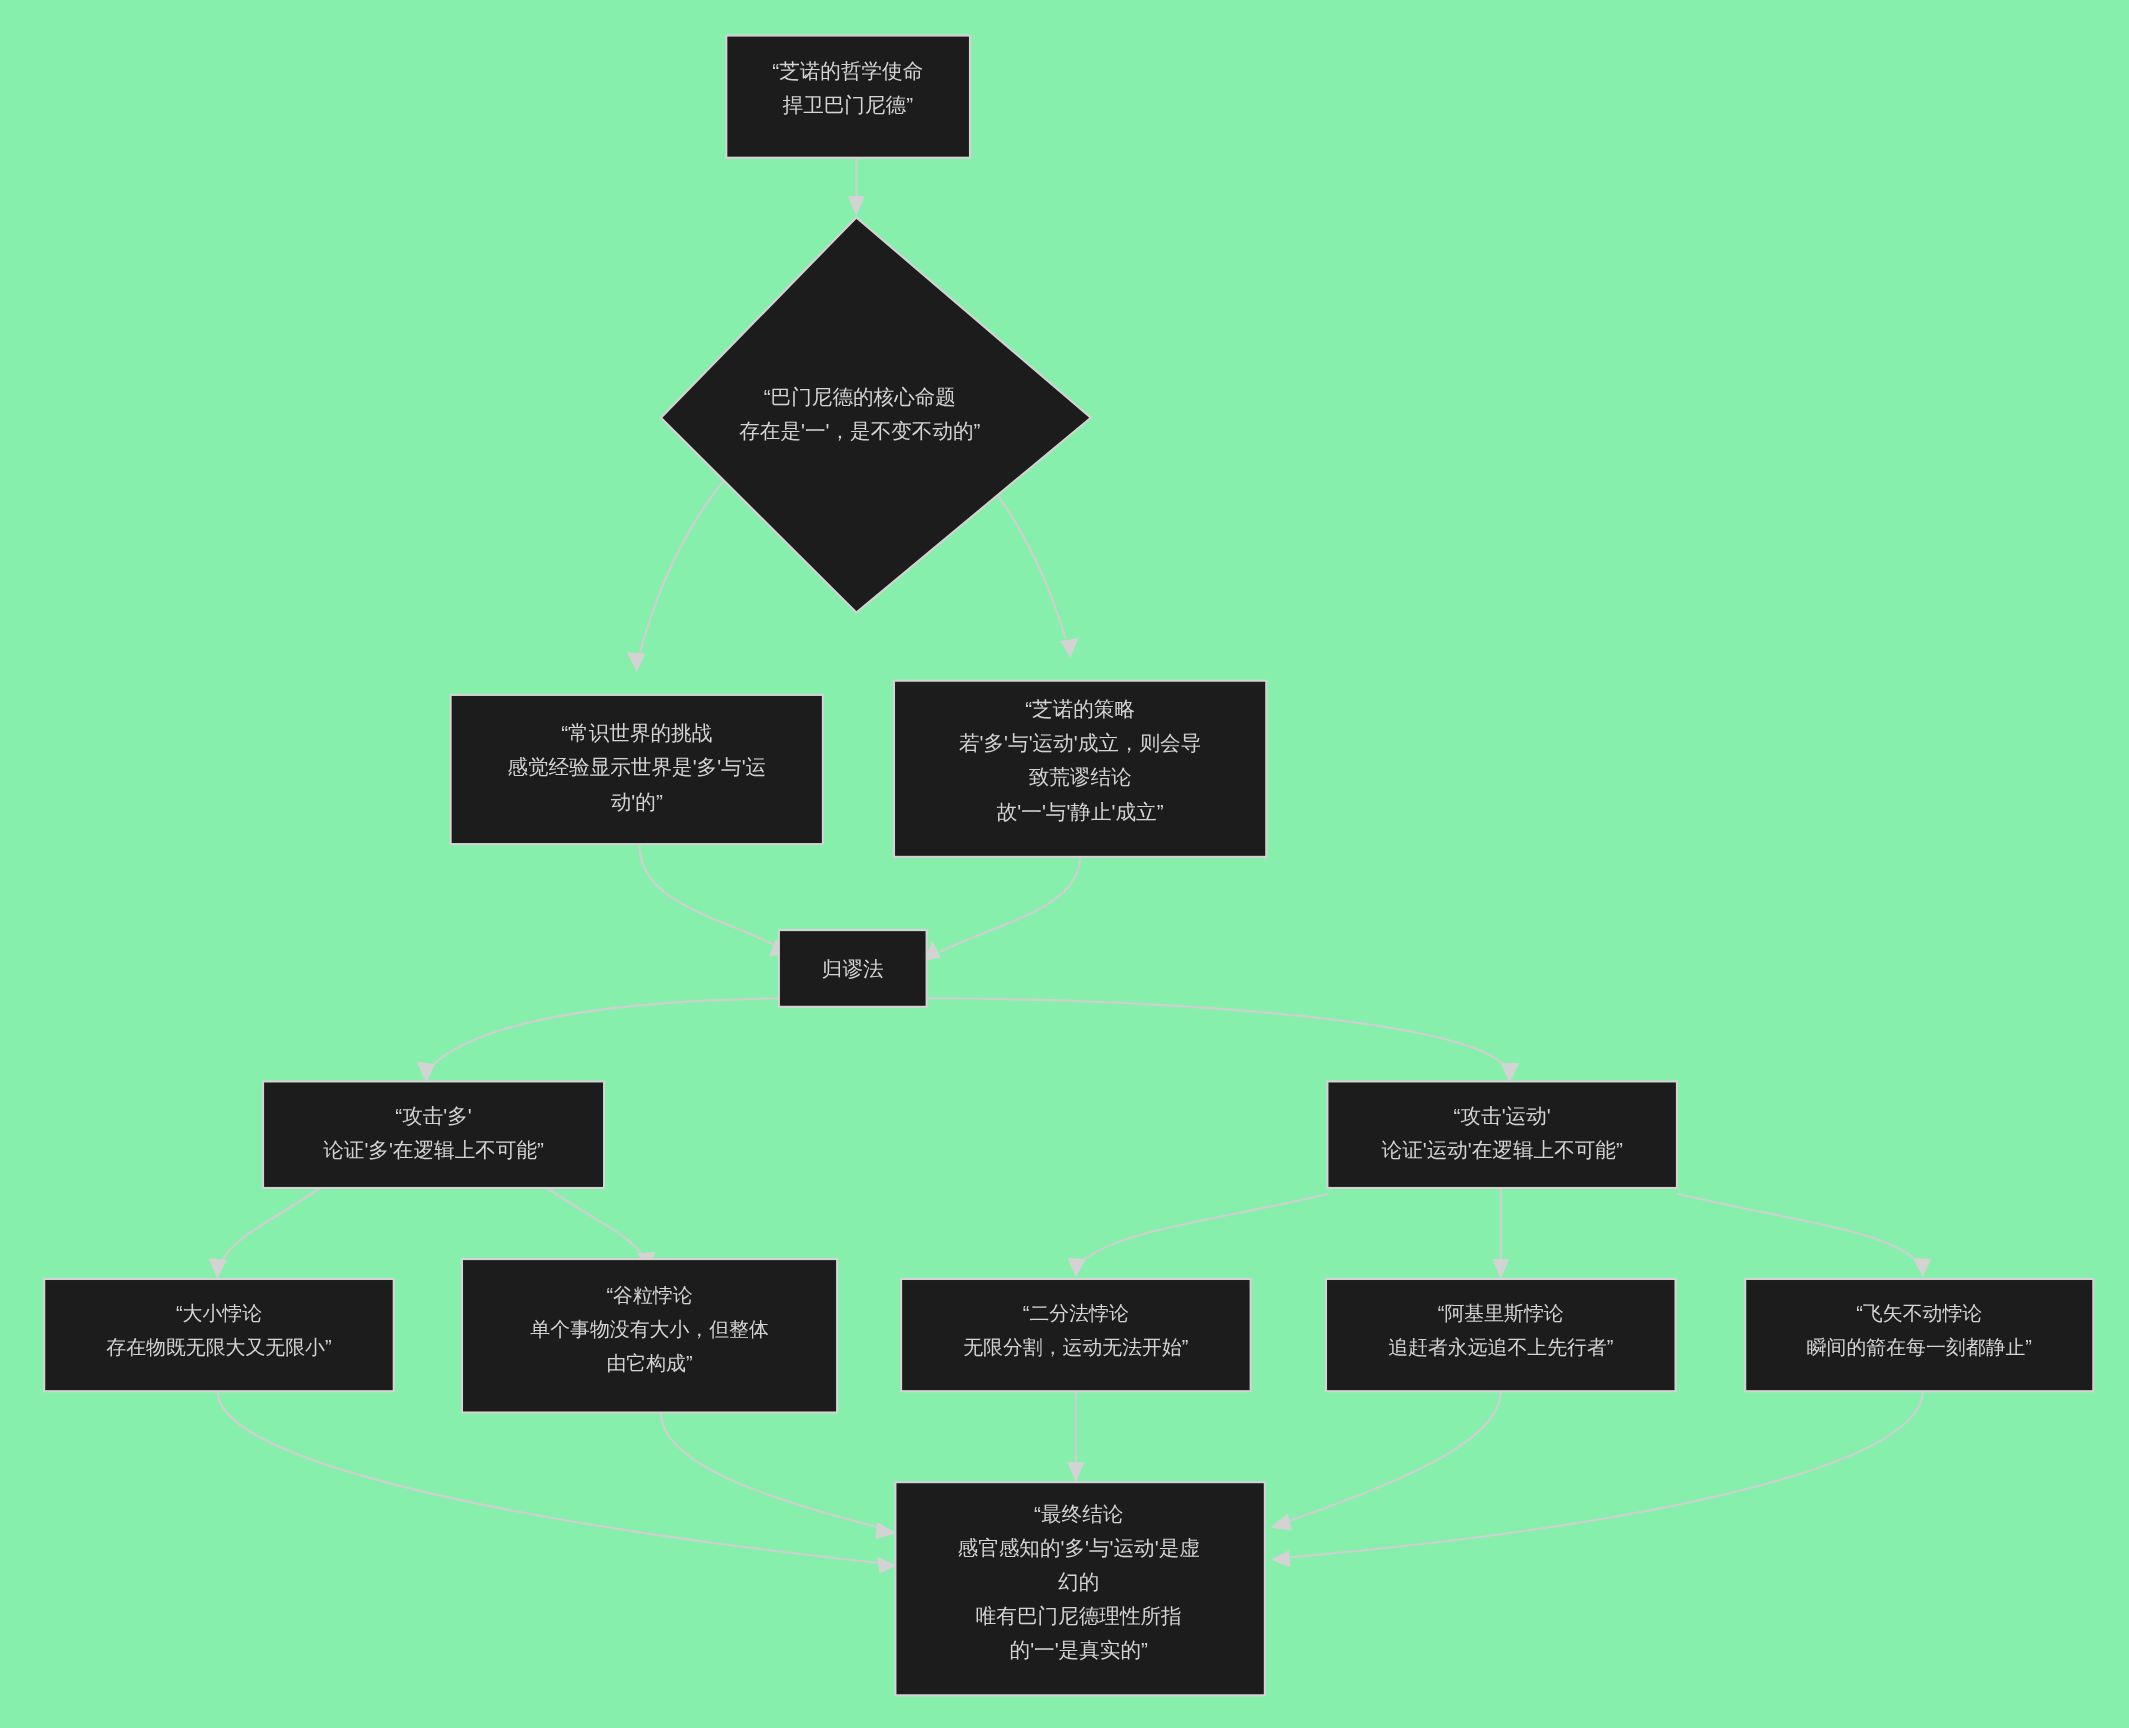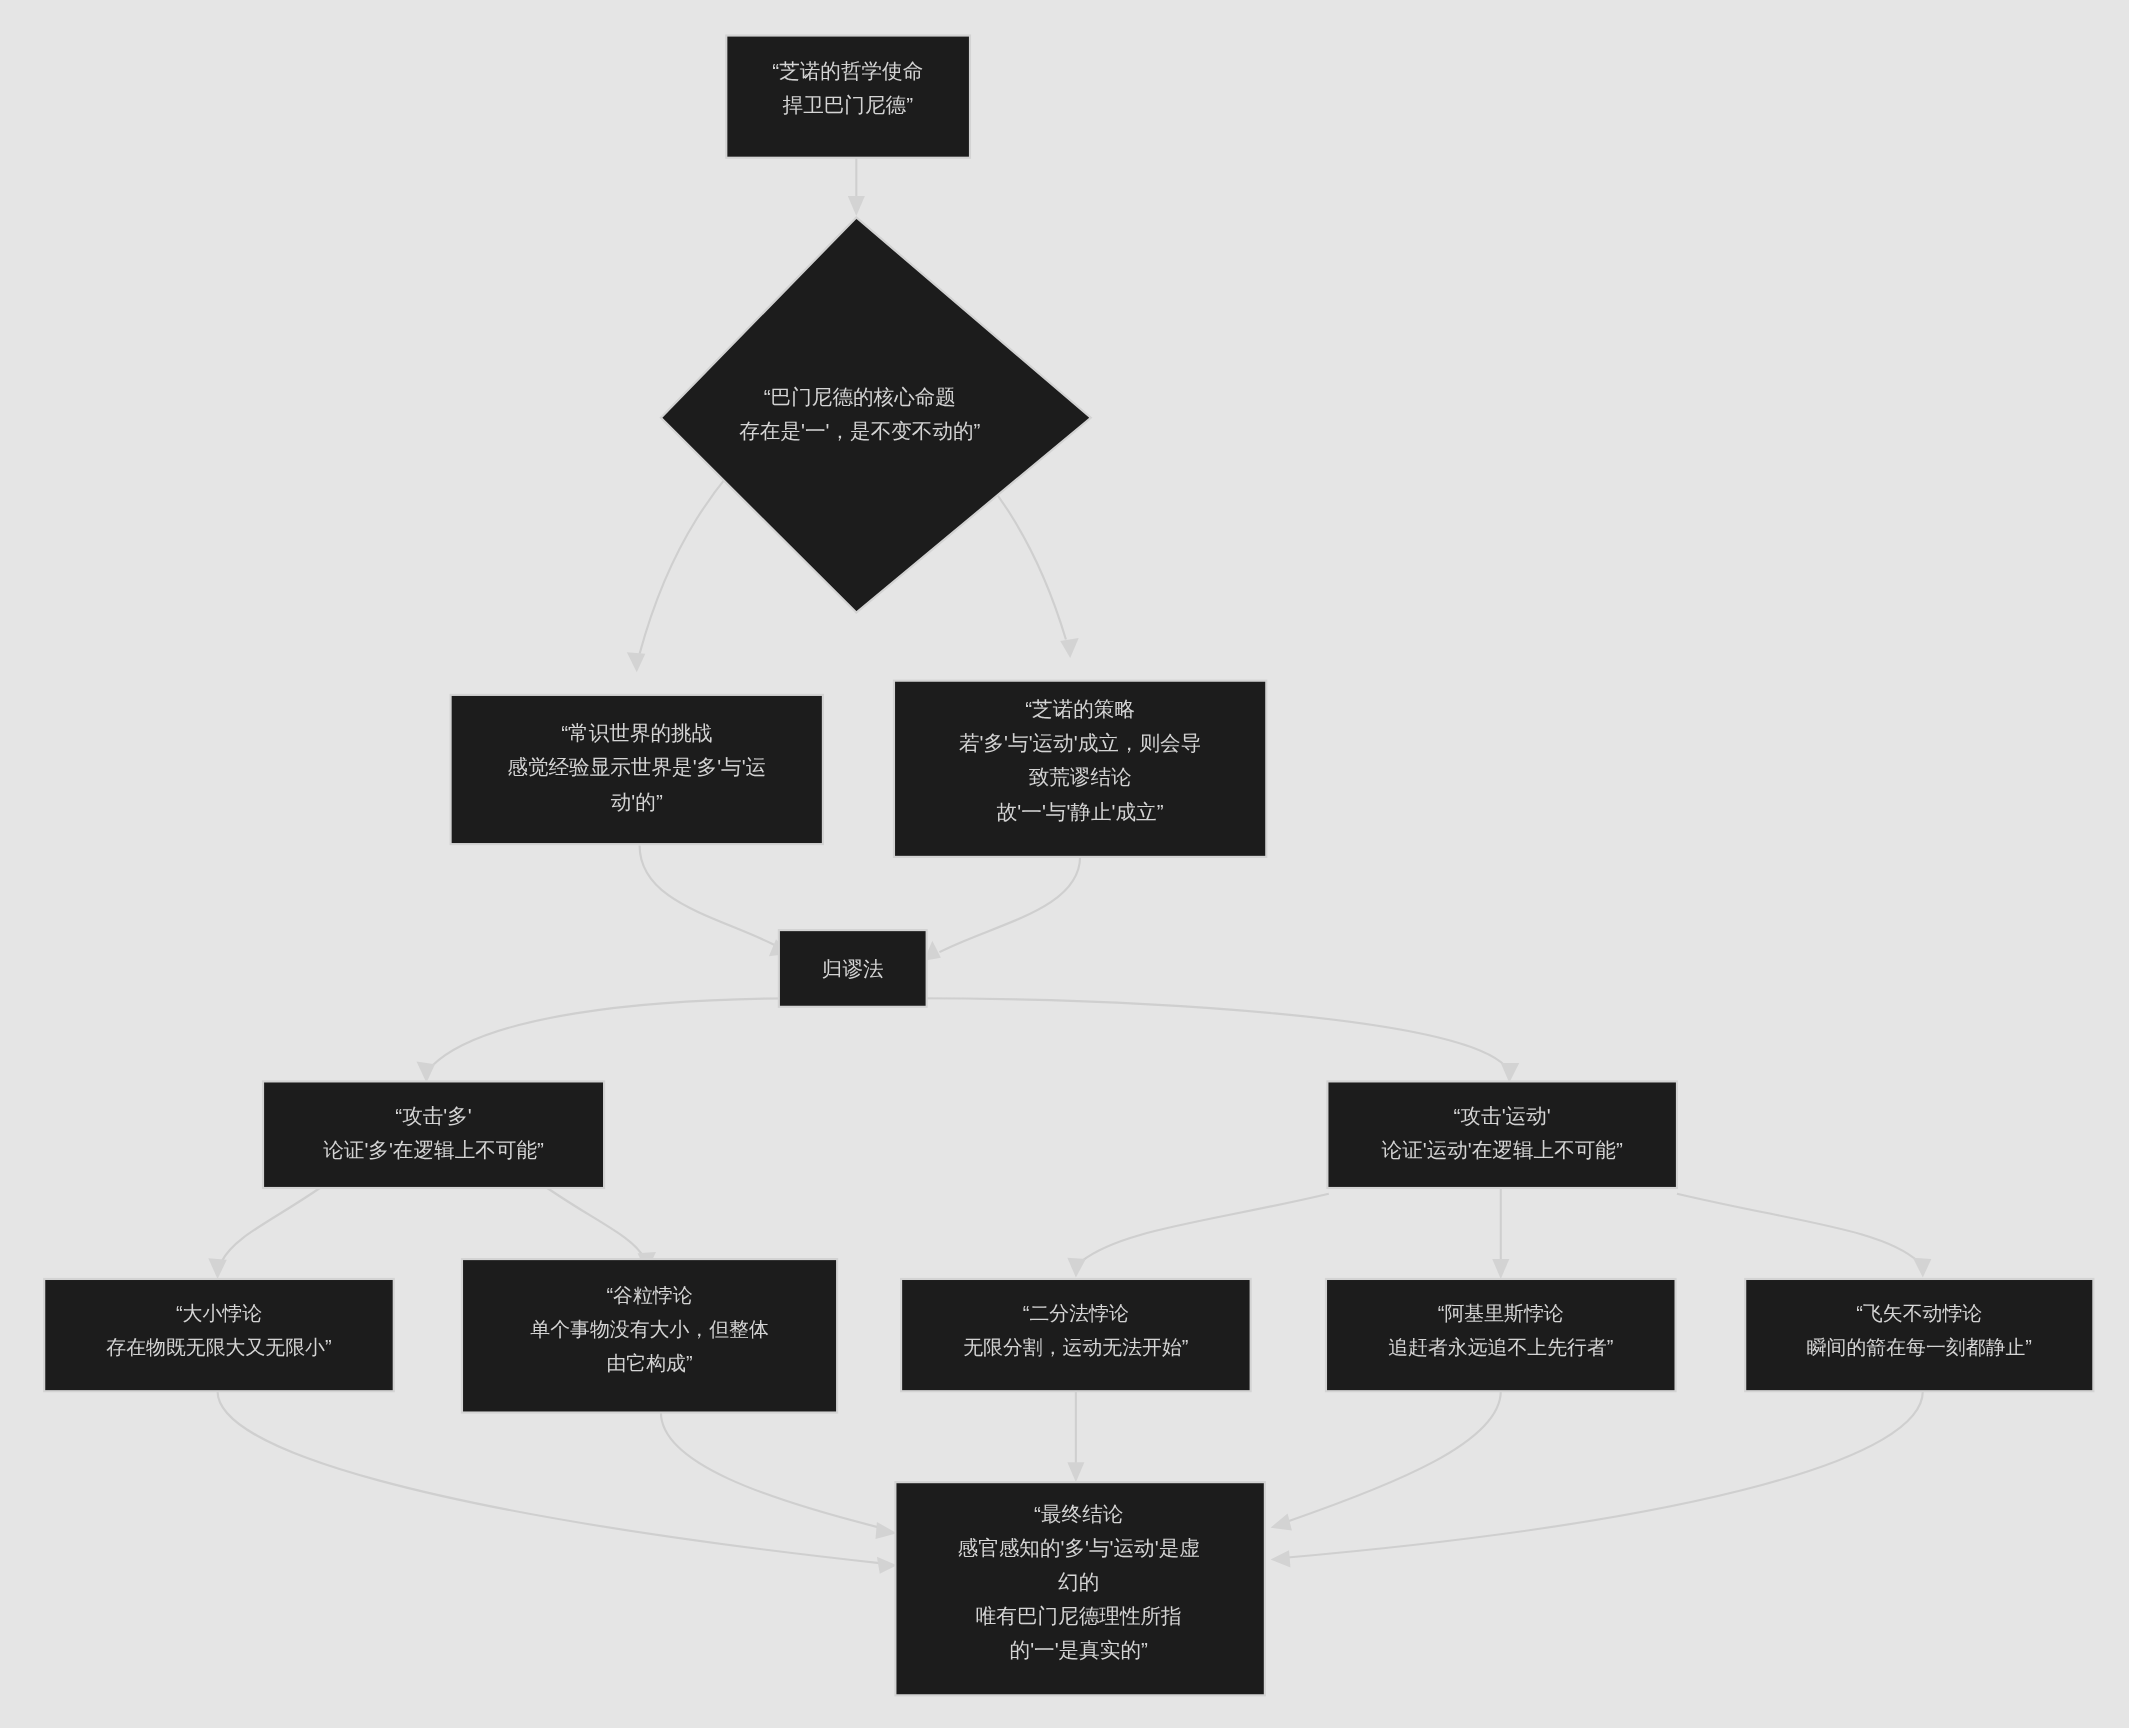"“芝诺的哲学使命" #stage { background: #e5e5e5 -> #86efac }
